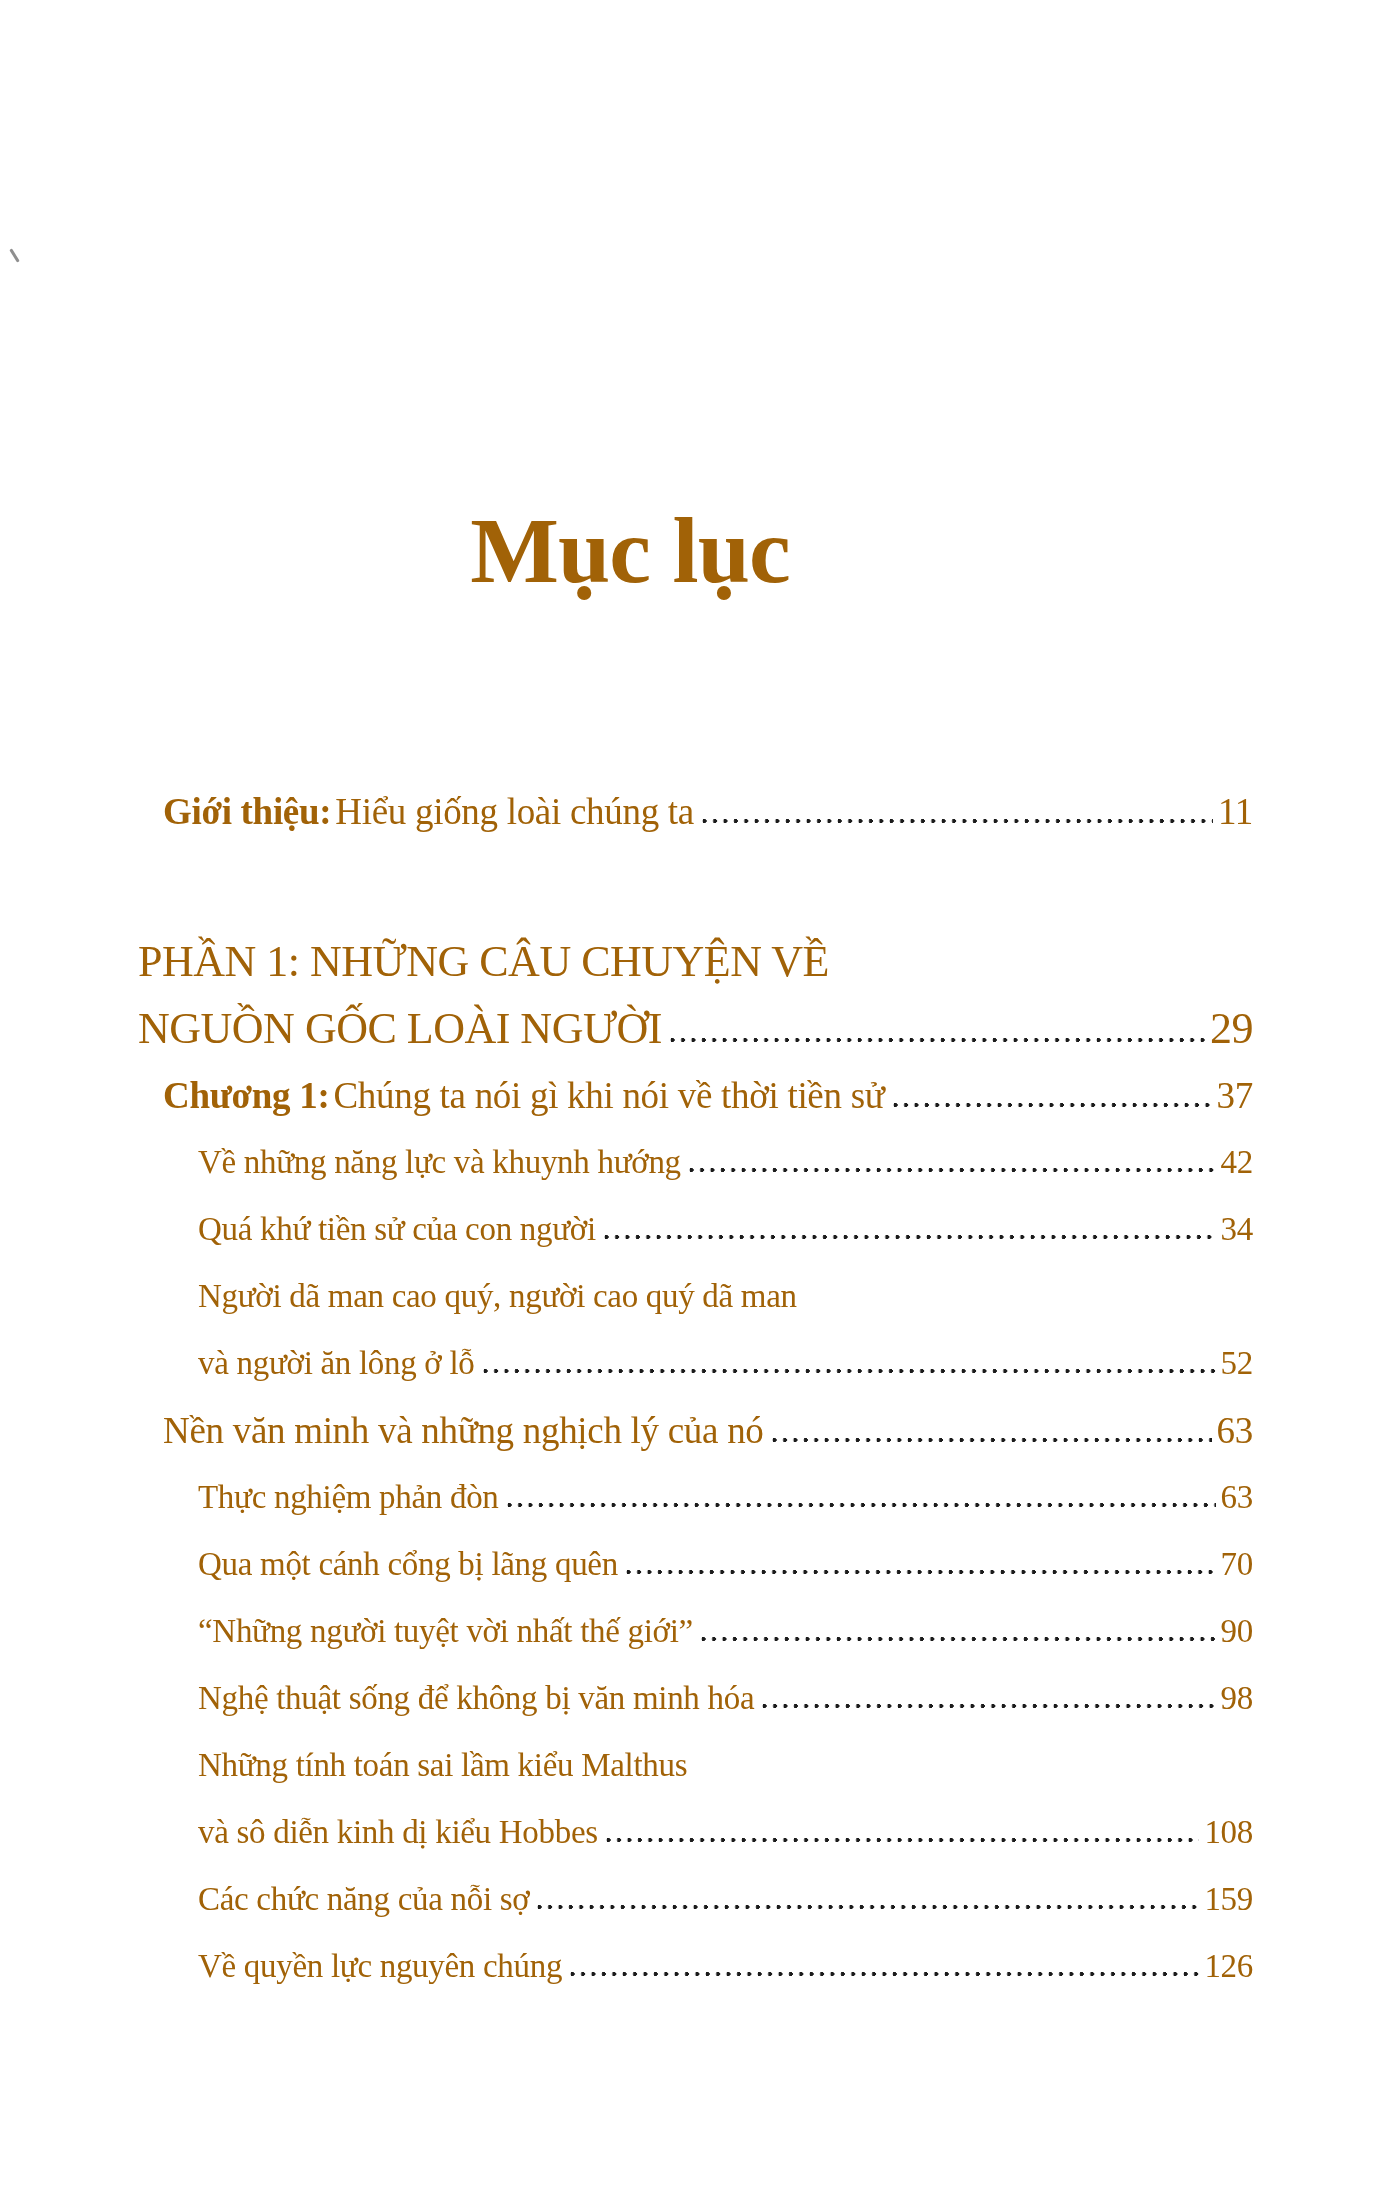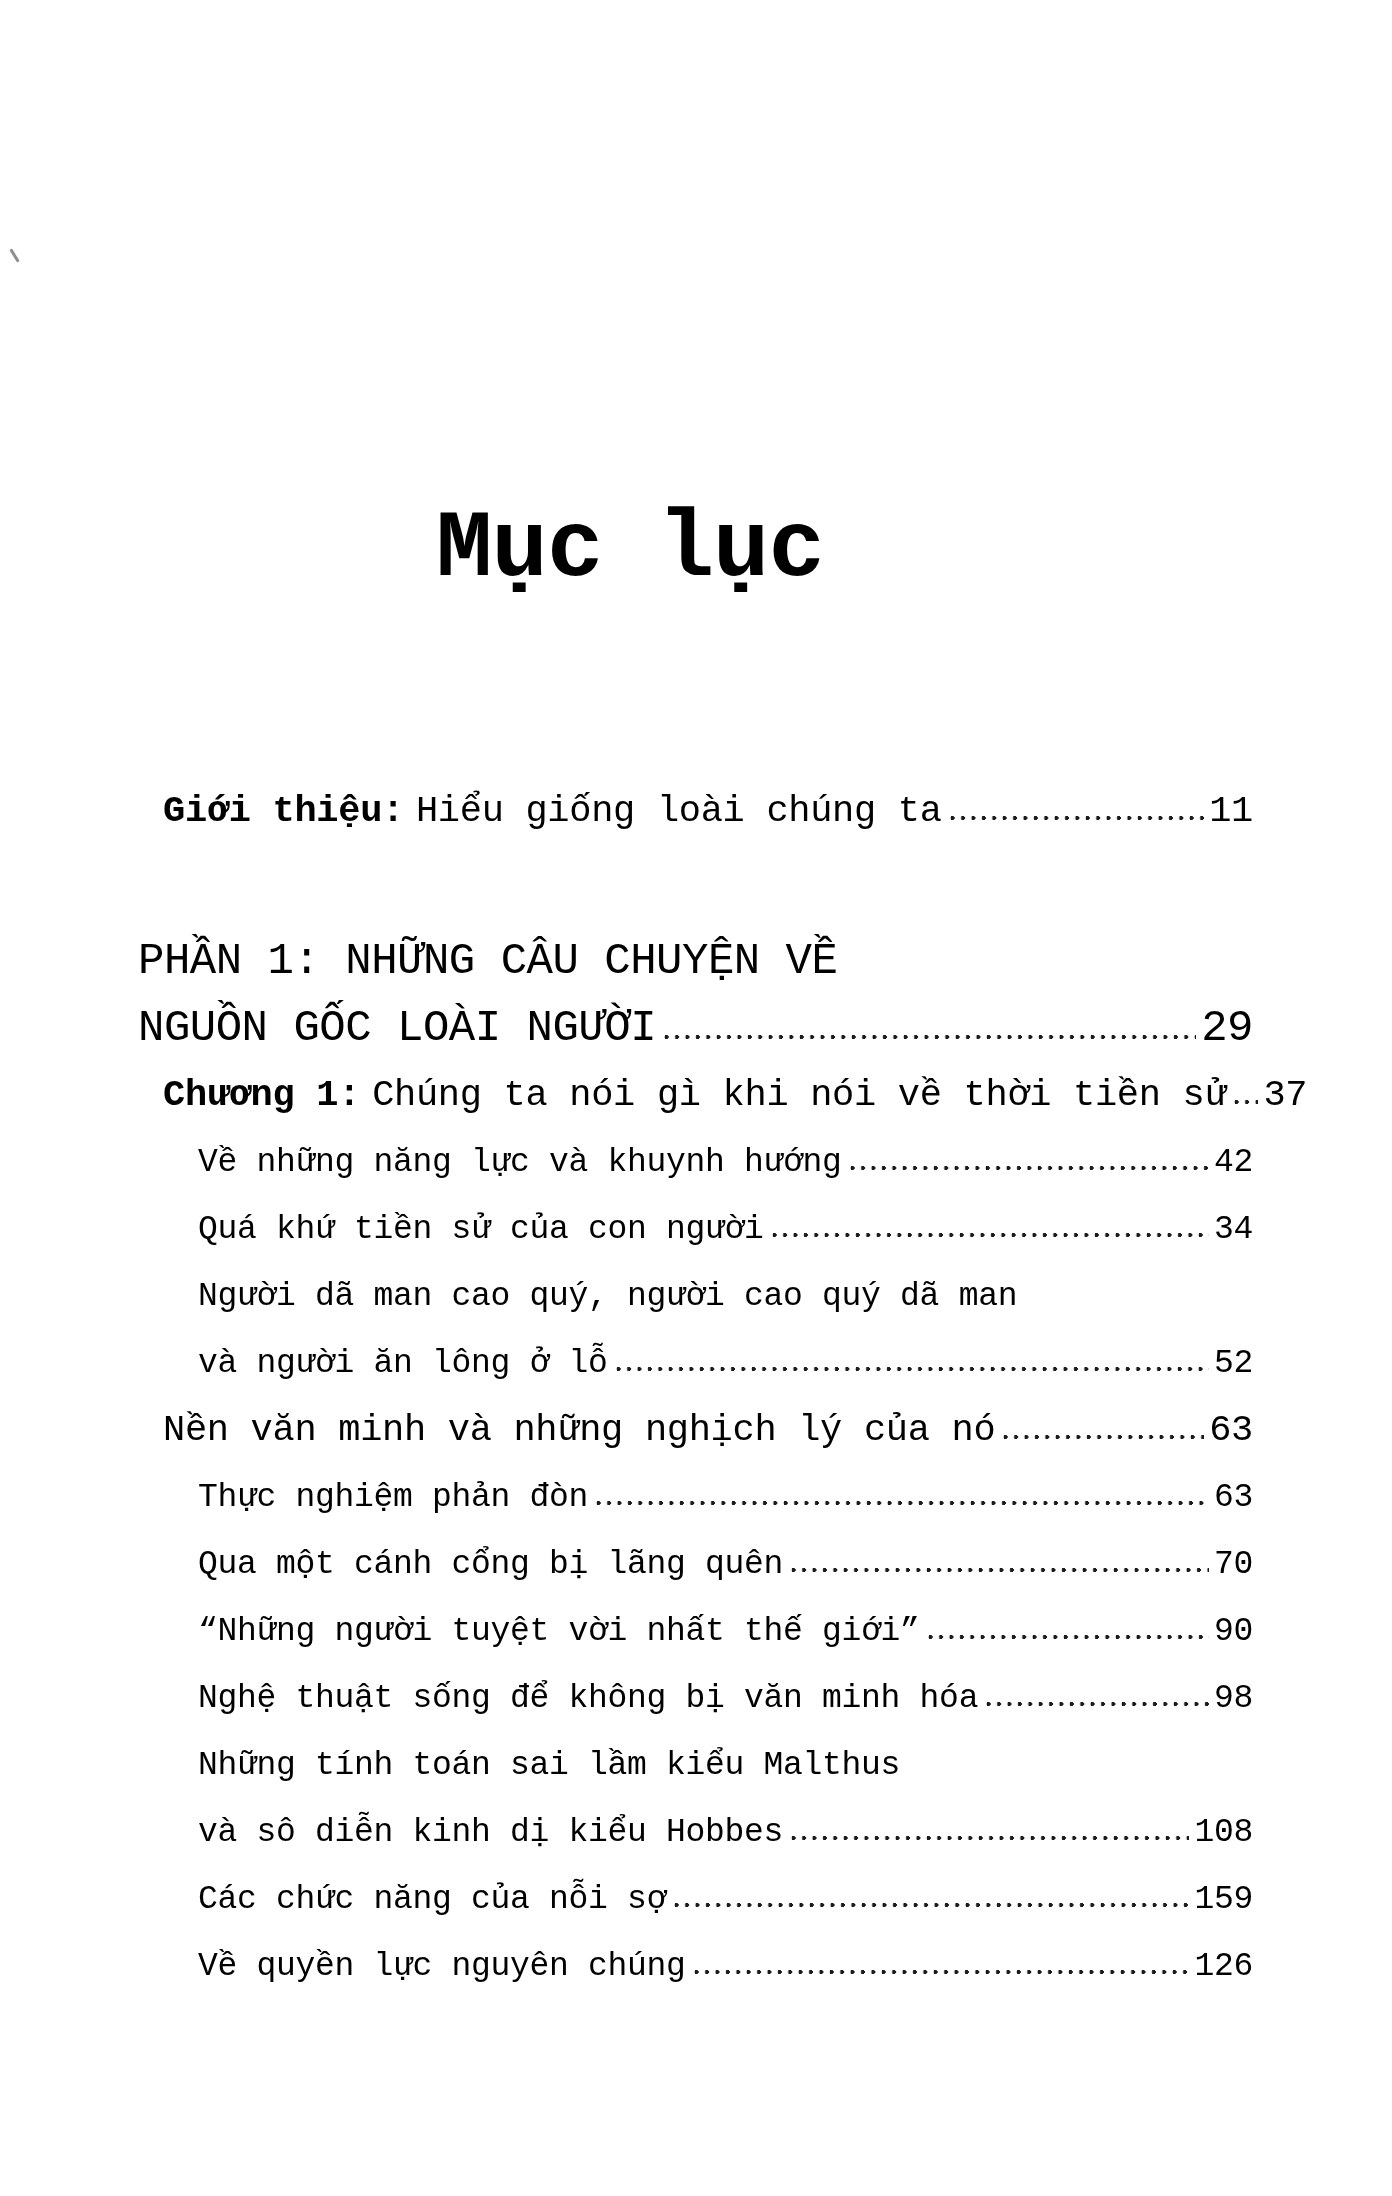"Mục lục" .page { color: #000000 -> #a16207; font-family: Liberation Mono, monospace -> Liberation Serif, serif }
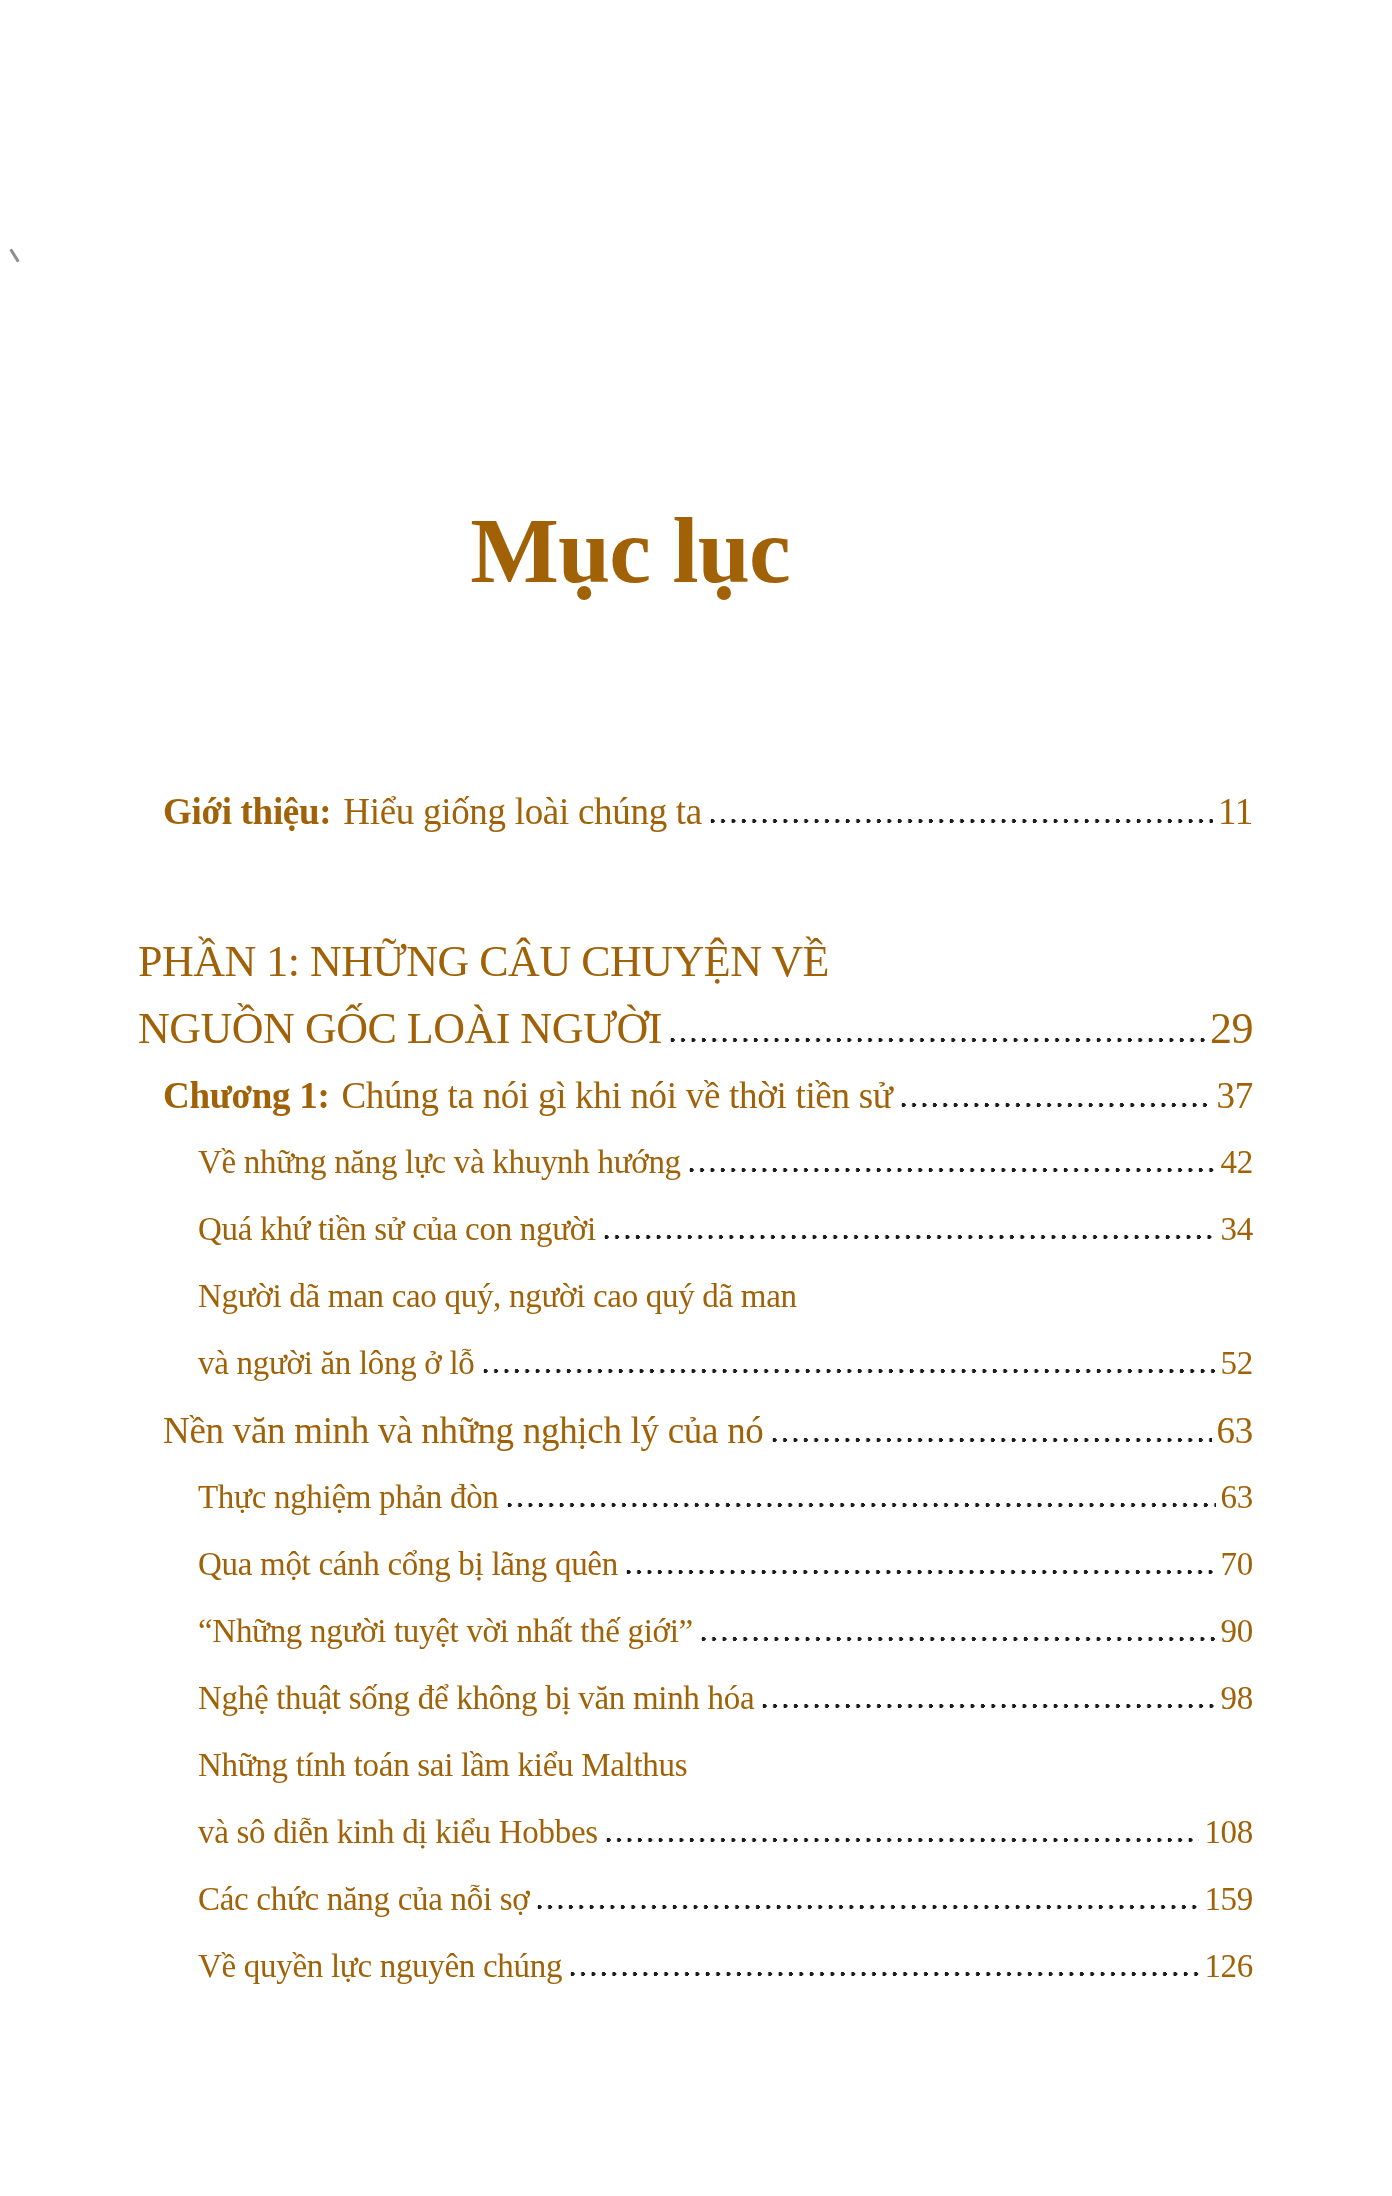"Hiểu giống loài chúng ta" .prefix + .text { margin-left: 12px -> 4px }
